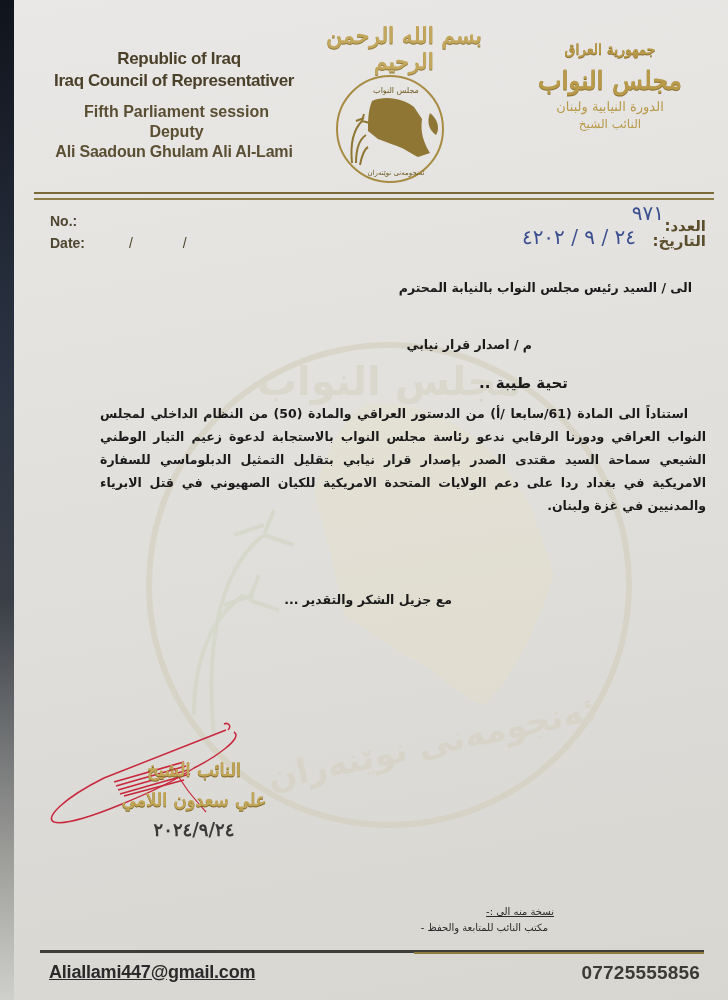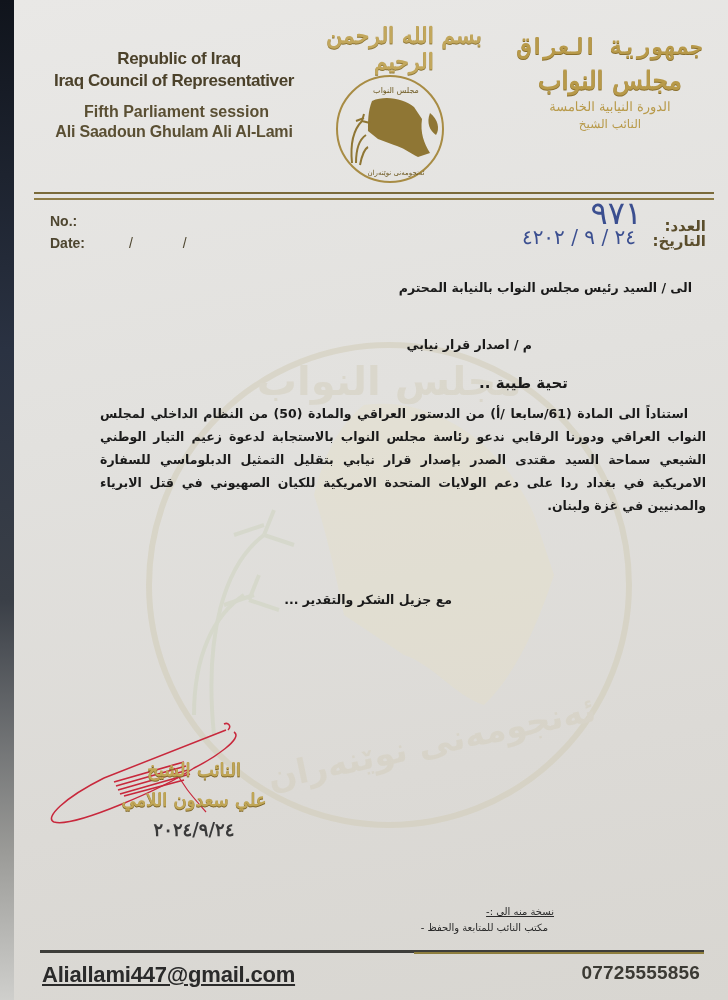"جمهورية العراق" .ar-header .a1 { font-family: Liberation Mono, monospace -> none; font-size: 22px -> 14px }
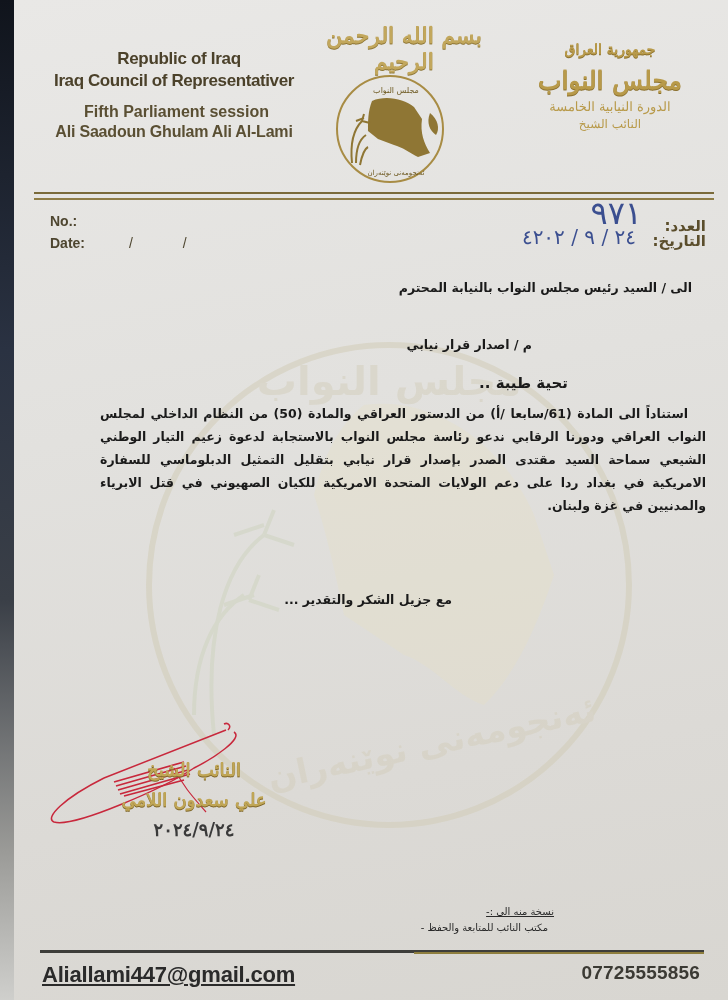"الدورة النيابية الخامسة" div.a3 { text: الخامسة -> ولبنان }
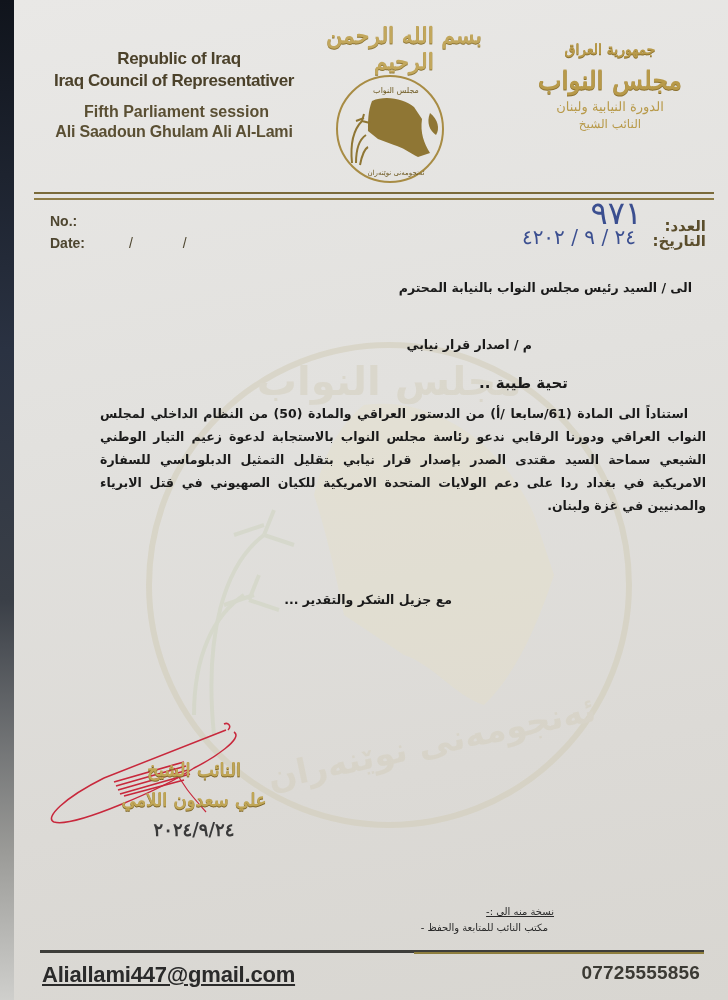"Deputy" div.l4 { html: none -> <div>Deputy</div> }
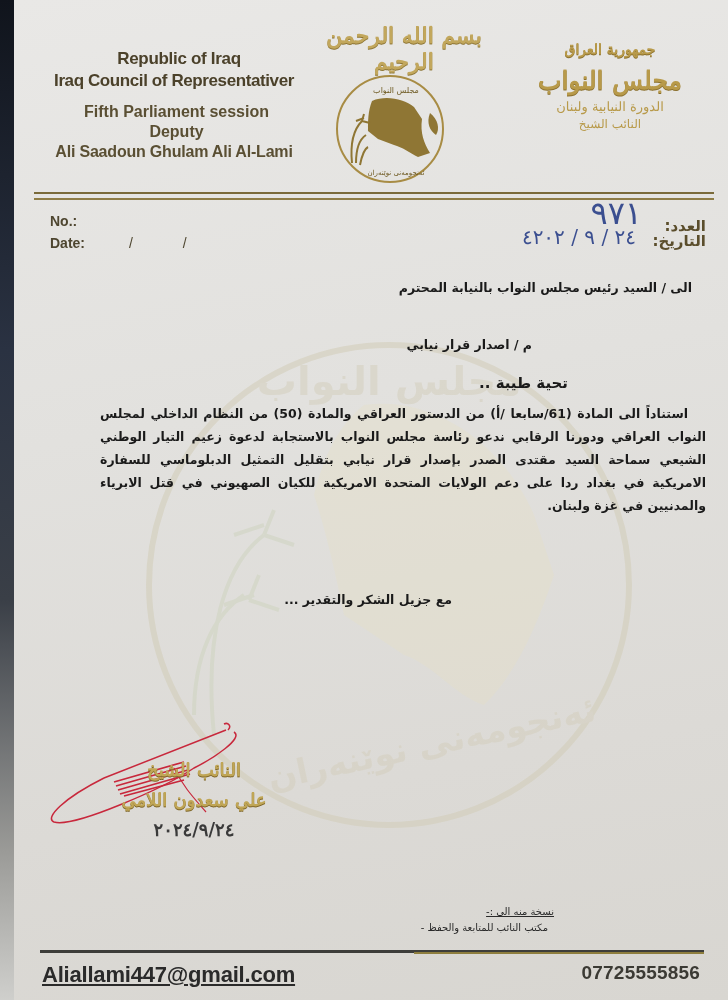"٩٧١" .hand.num { font-size: 32px -> 20px; right: 76px -> 54px }
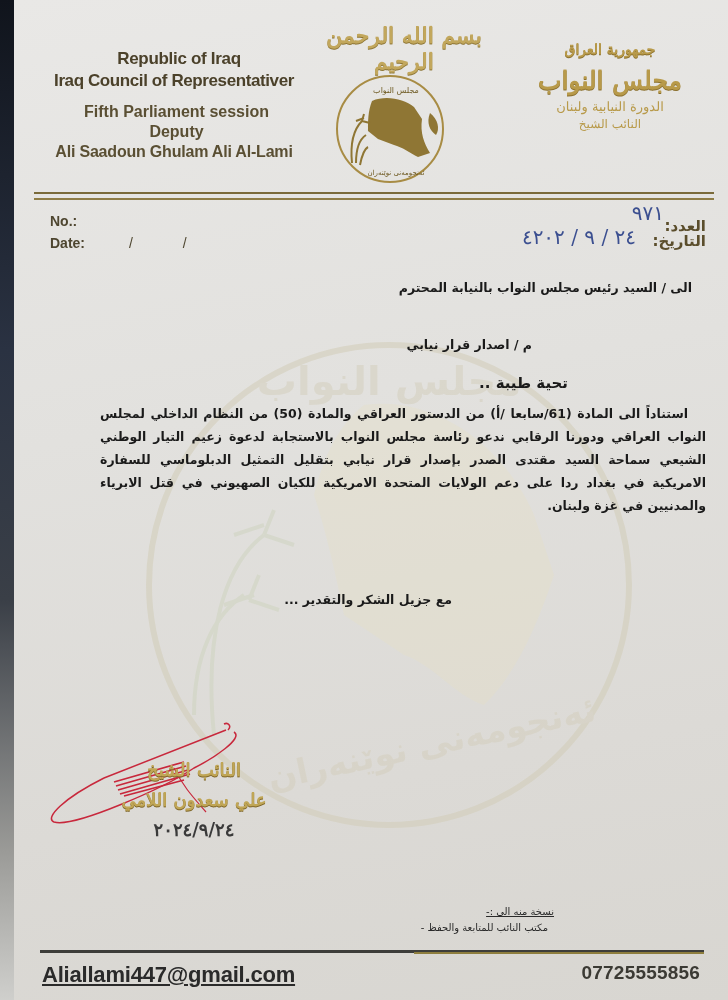"Aliallami447@gmail.com" .email { font-size: 22px -> 18px; left: 28px -> 35px }
